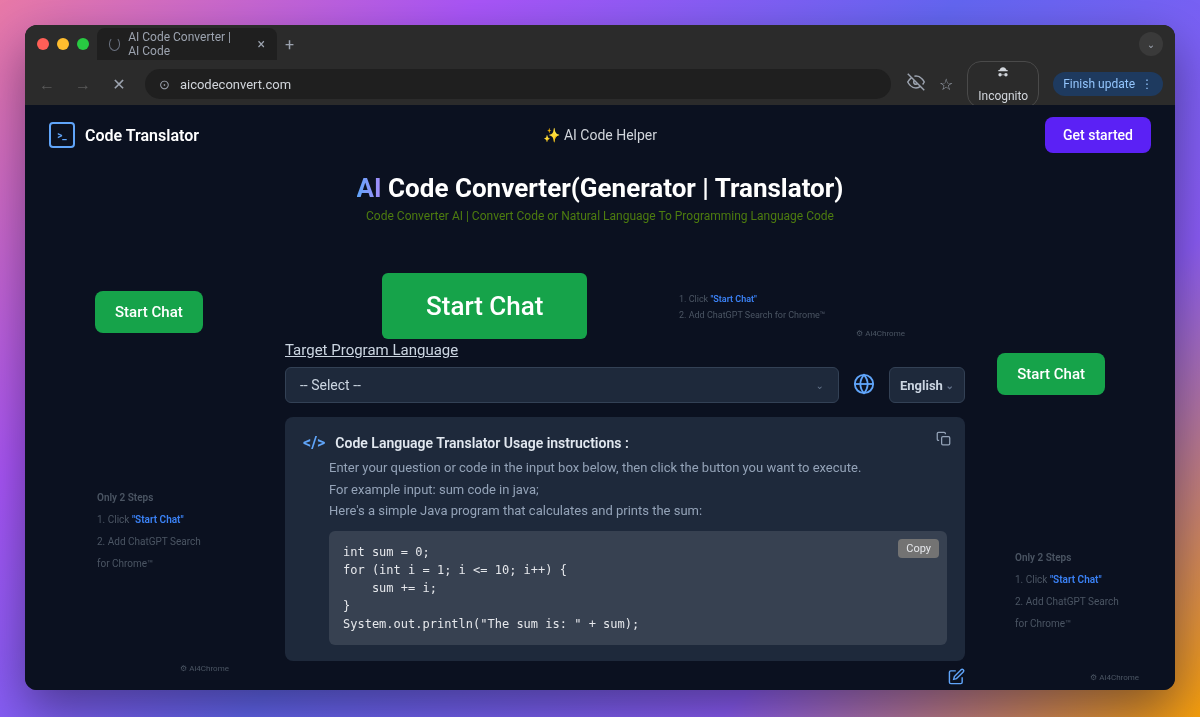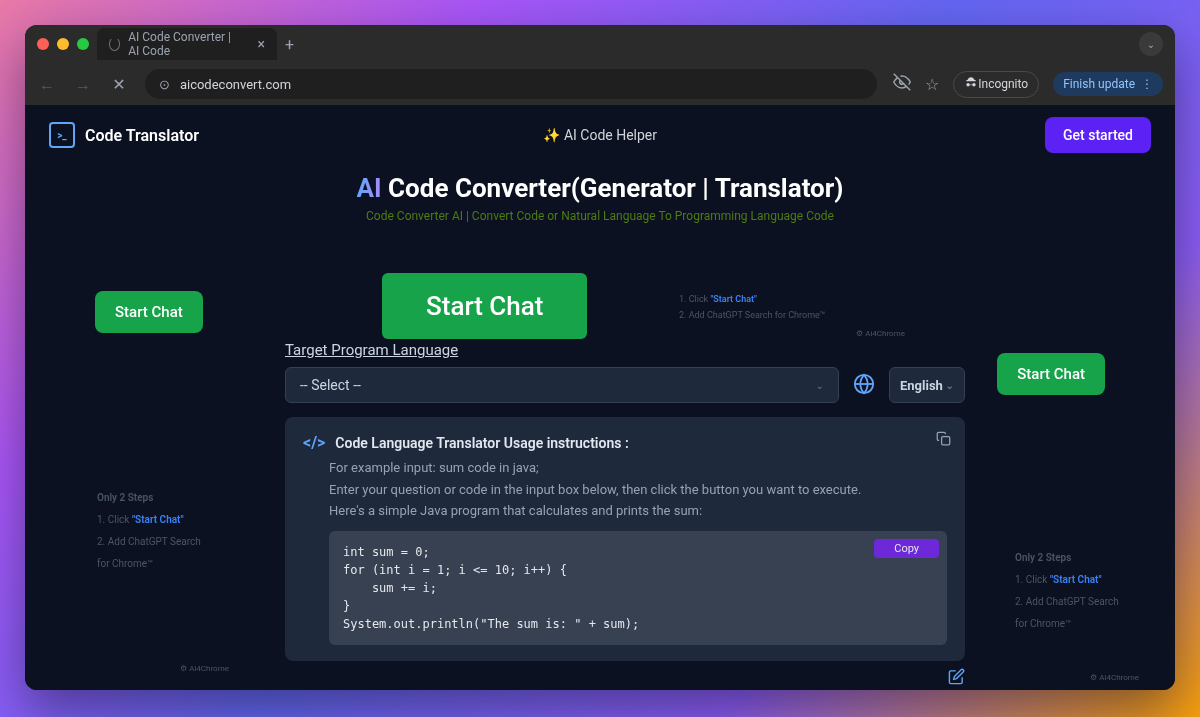"Incognito" .incognito-badge { flex-direction: none -> column; gap: none -> 6px }
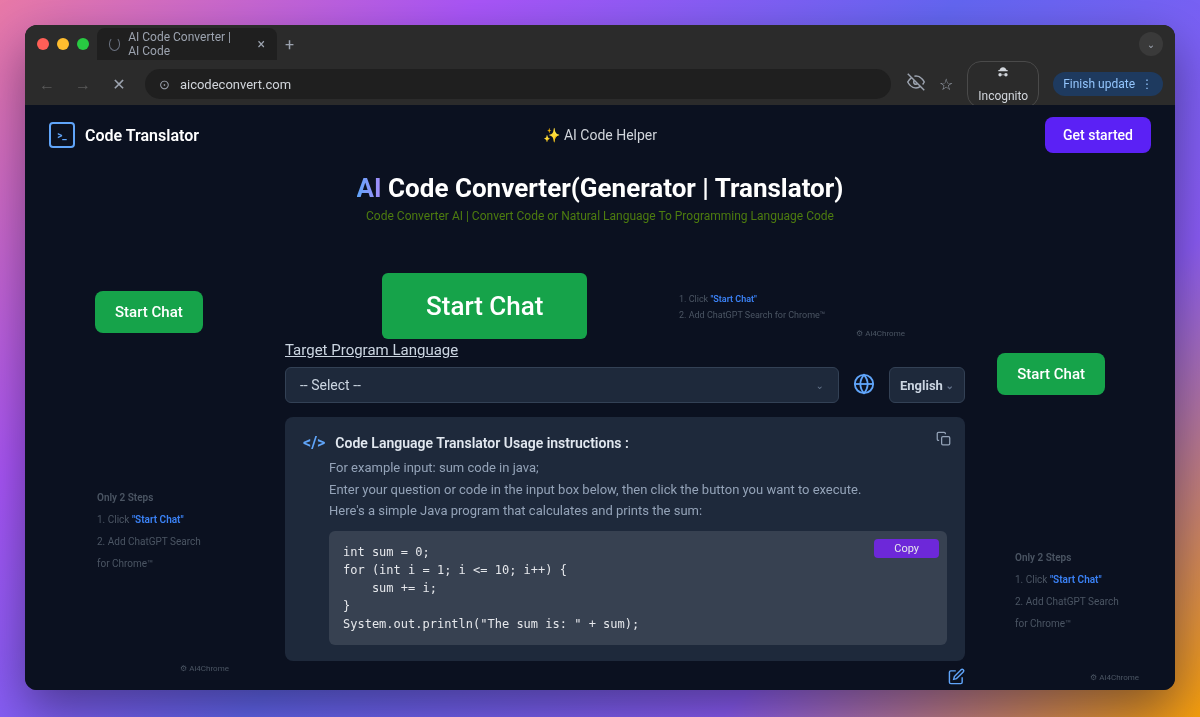"For example input: sum code" div.inst-text { order: before "Enter your question or code" -> after "Enter your question or code" }
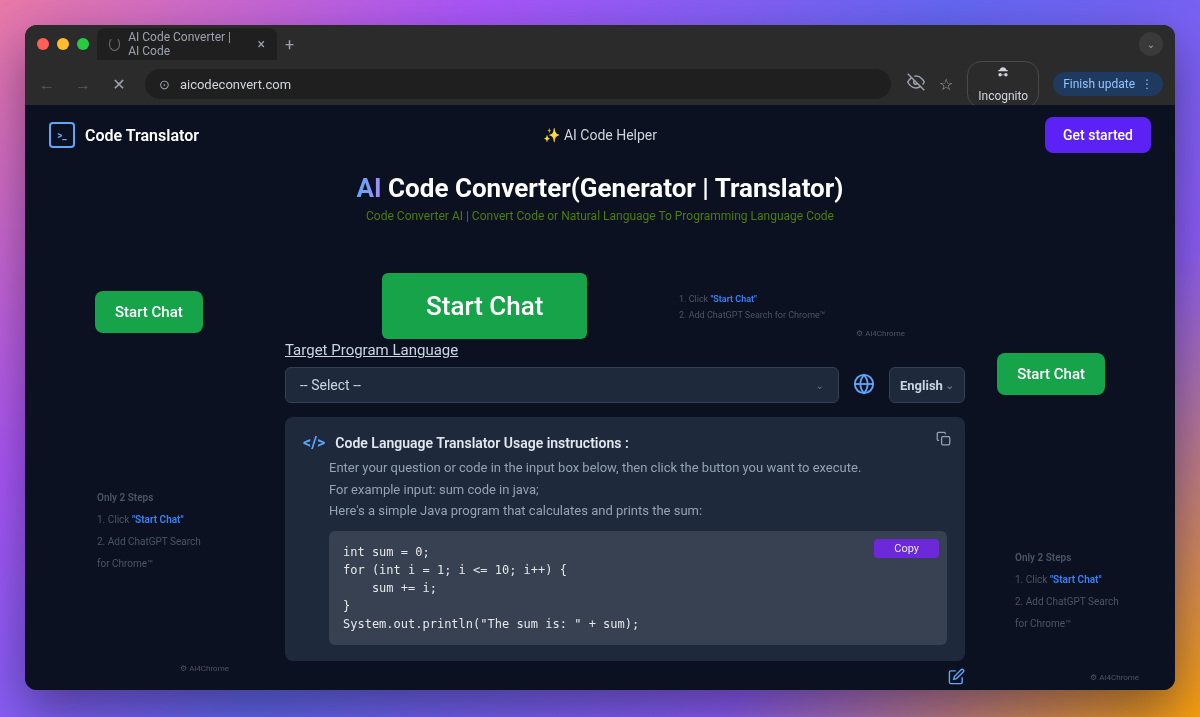"Copy" .copy-badge { background: #6d28d9 -> #737373; padding: 3px 20px -> 3px 8px }
